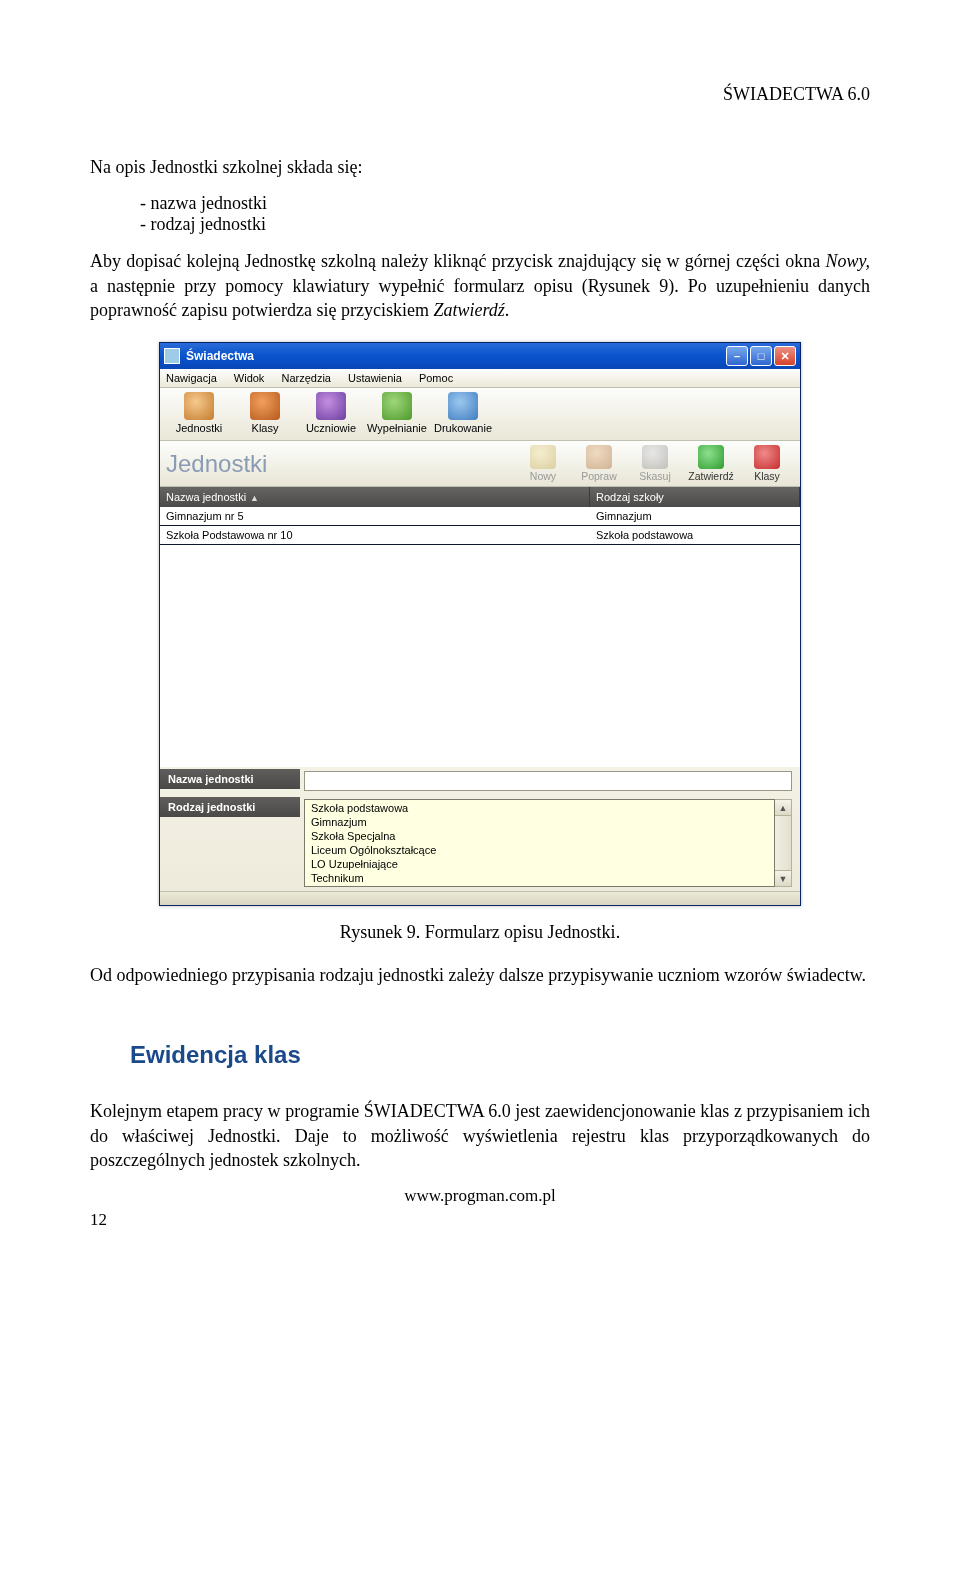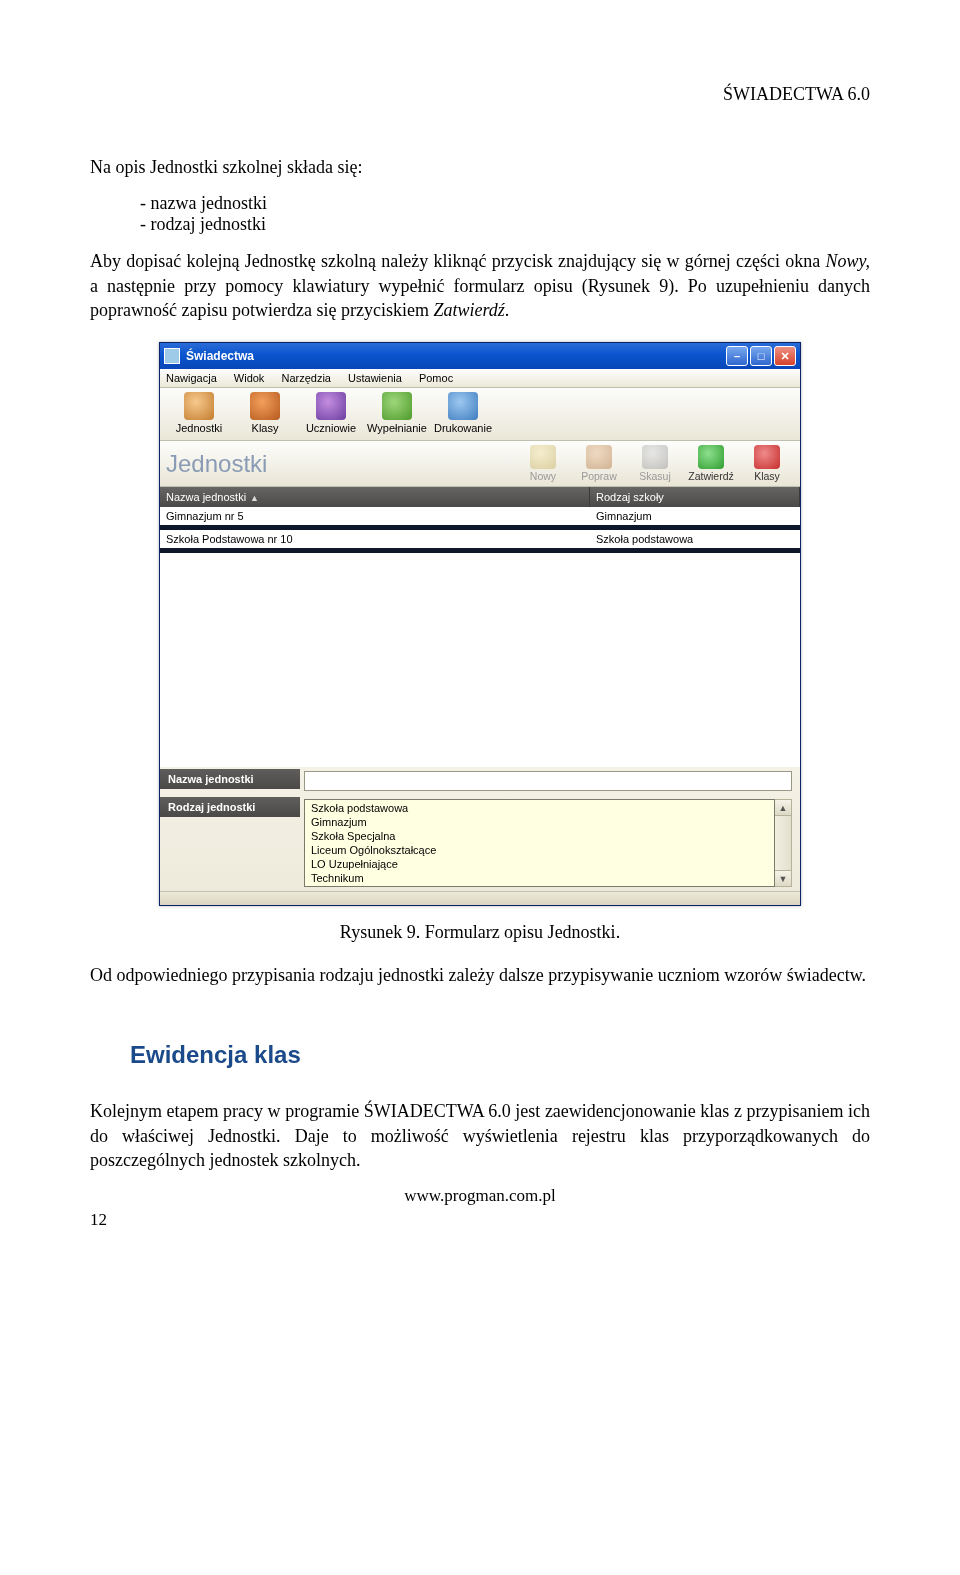"Gimnazjum nr 5" .grid-row { border-bottom: 5px solid #0f172a -> 1px solid #0f172a }
